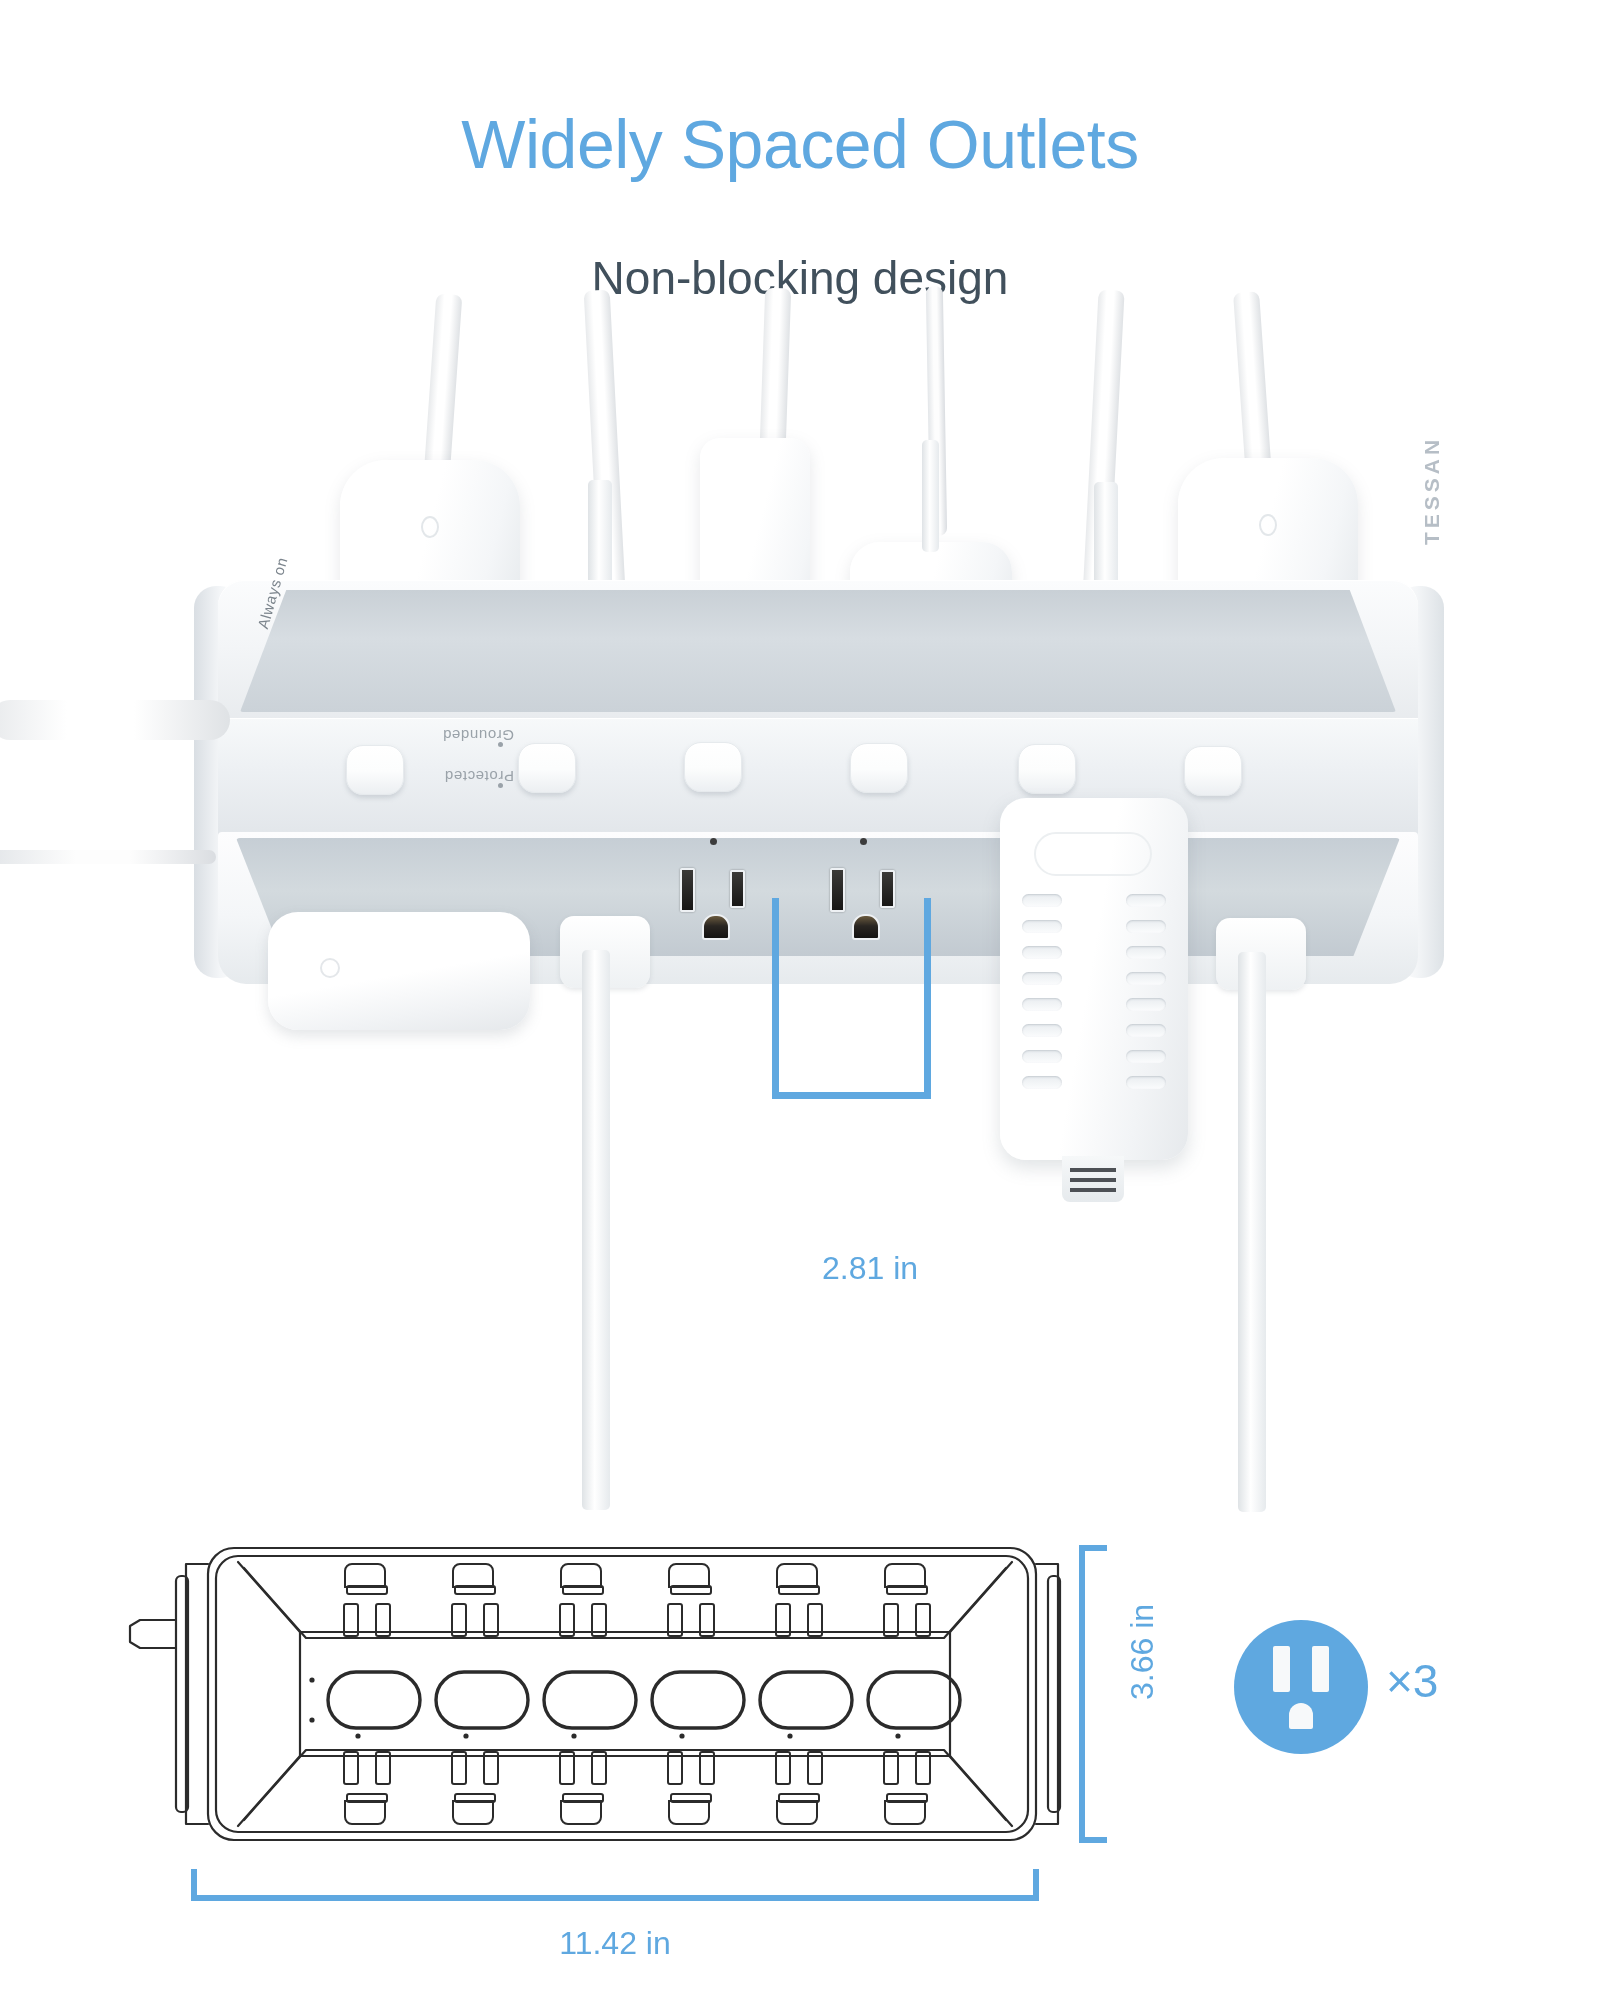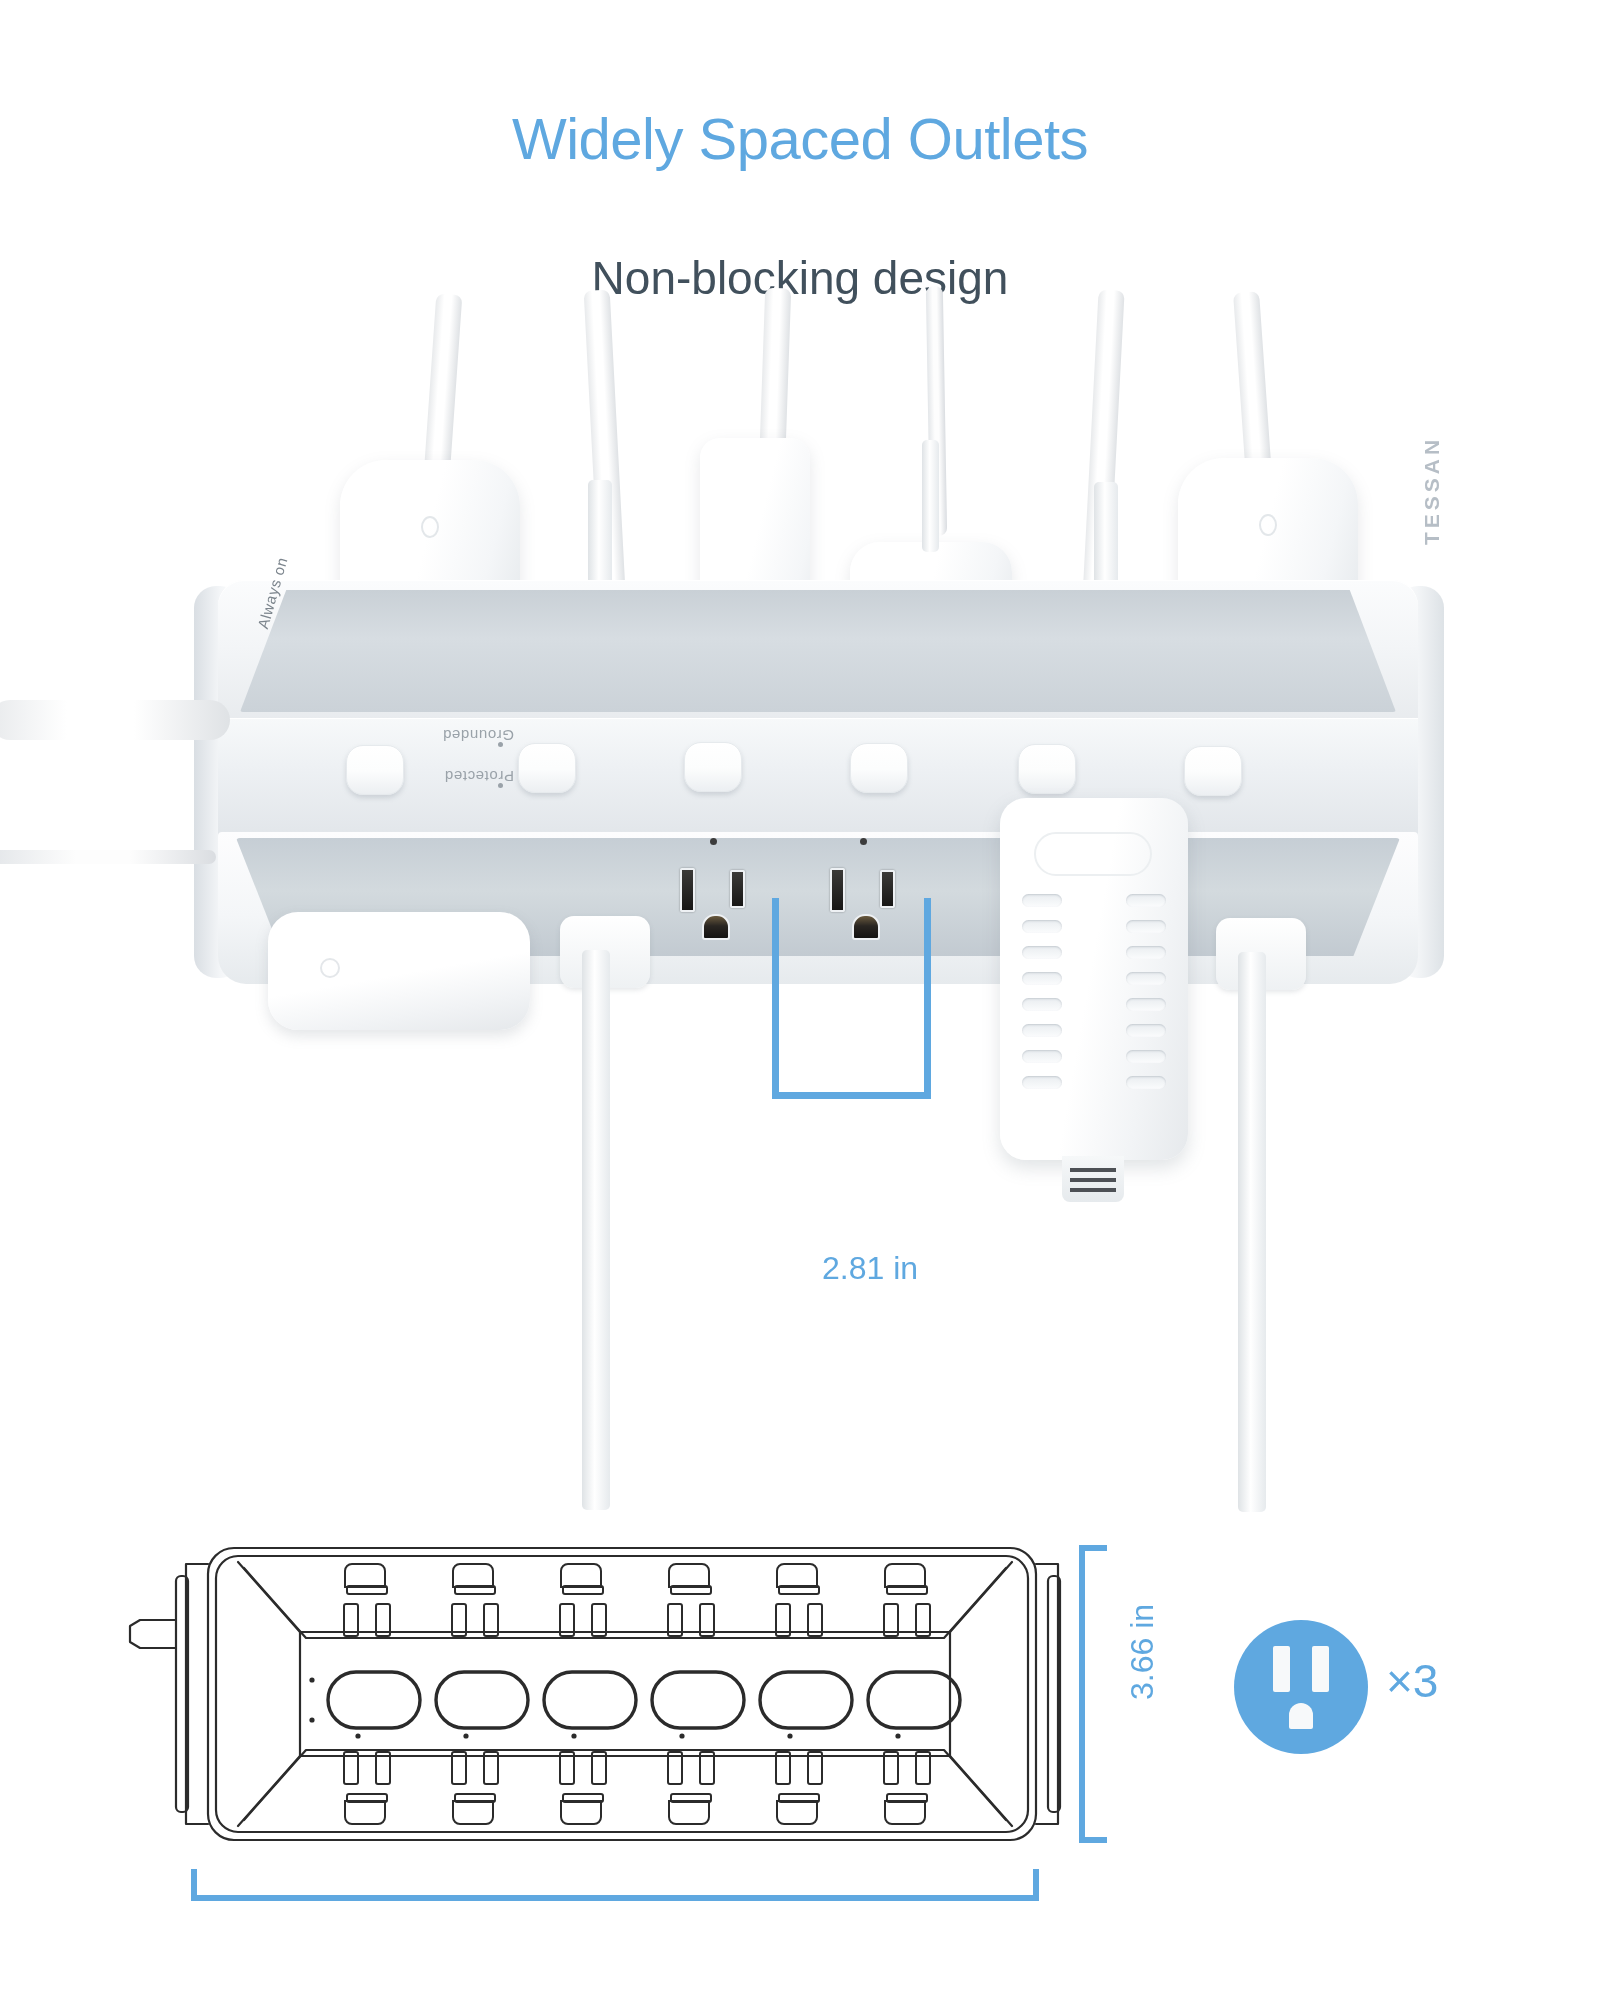"Widely Spaced Outlets" #headline { font-size: 58px -> 68px }
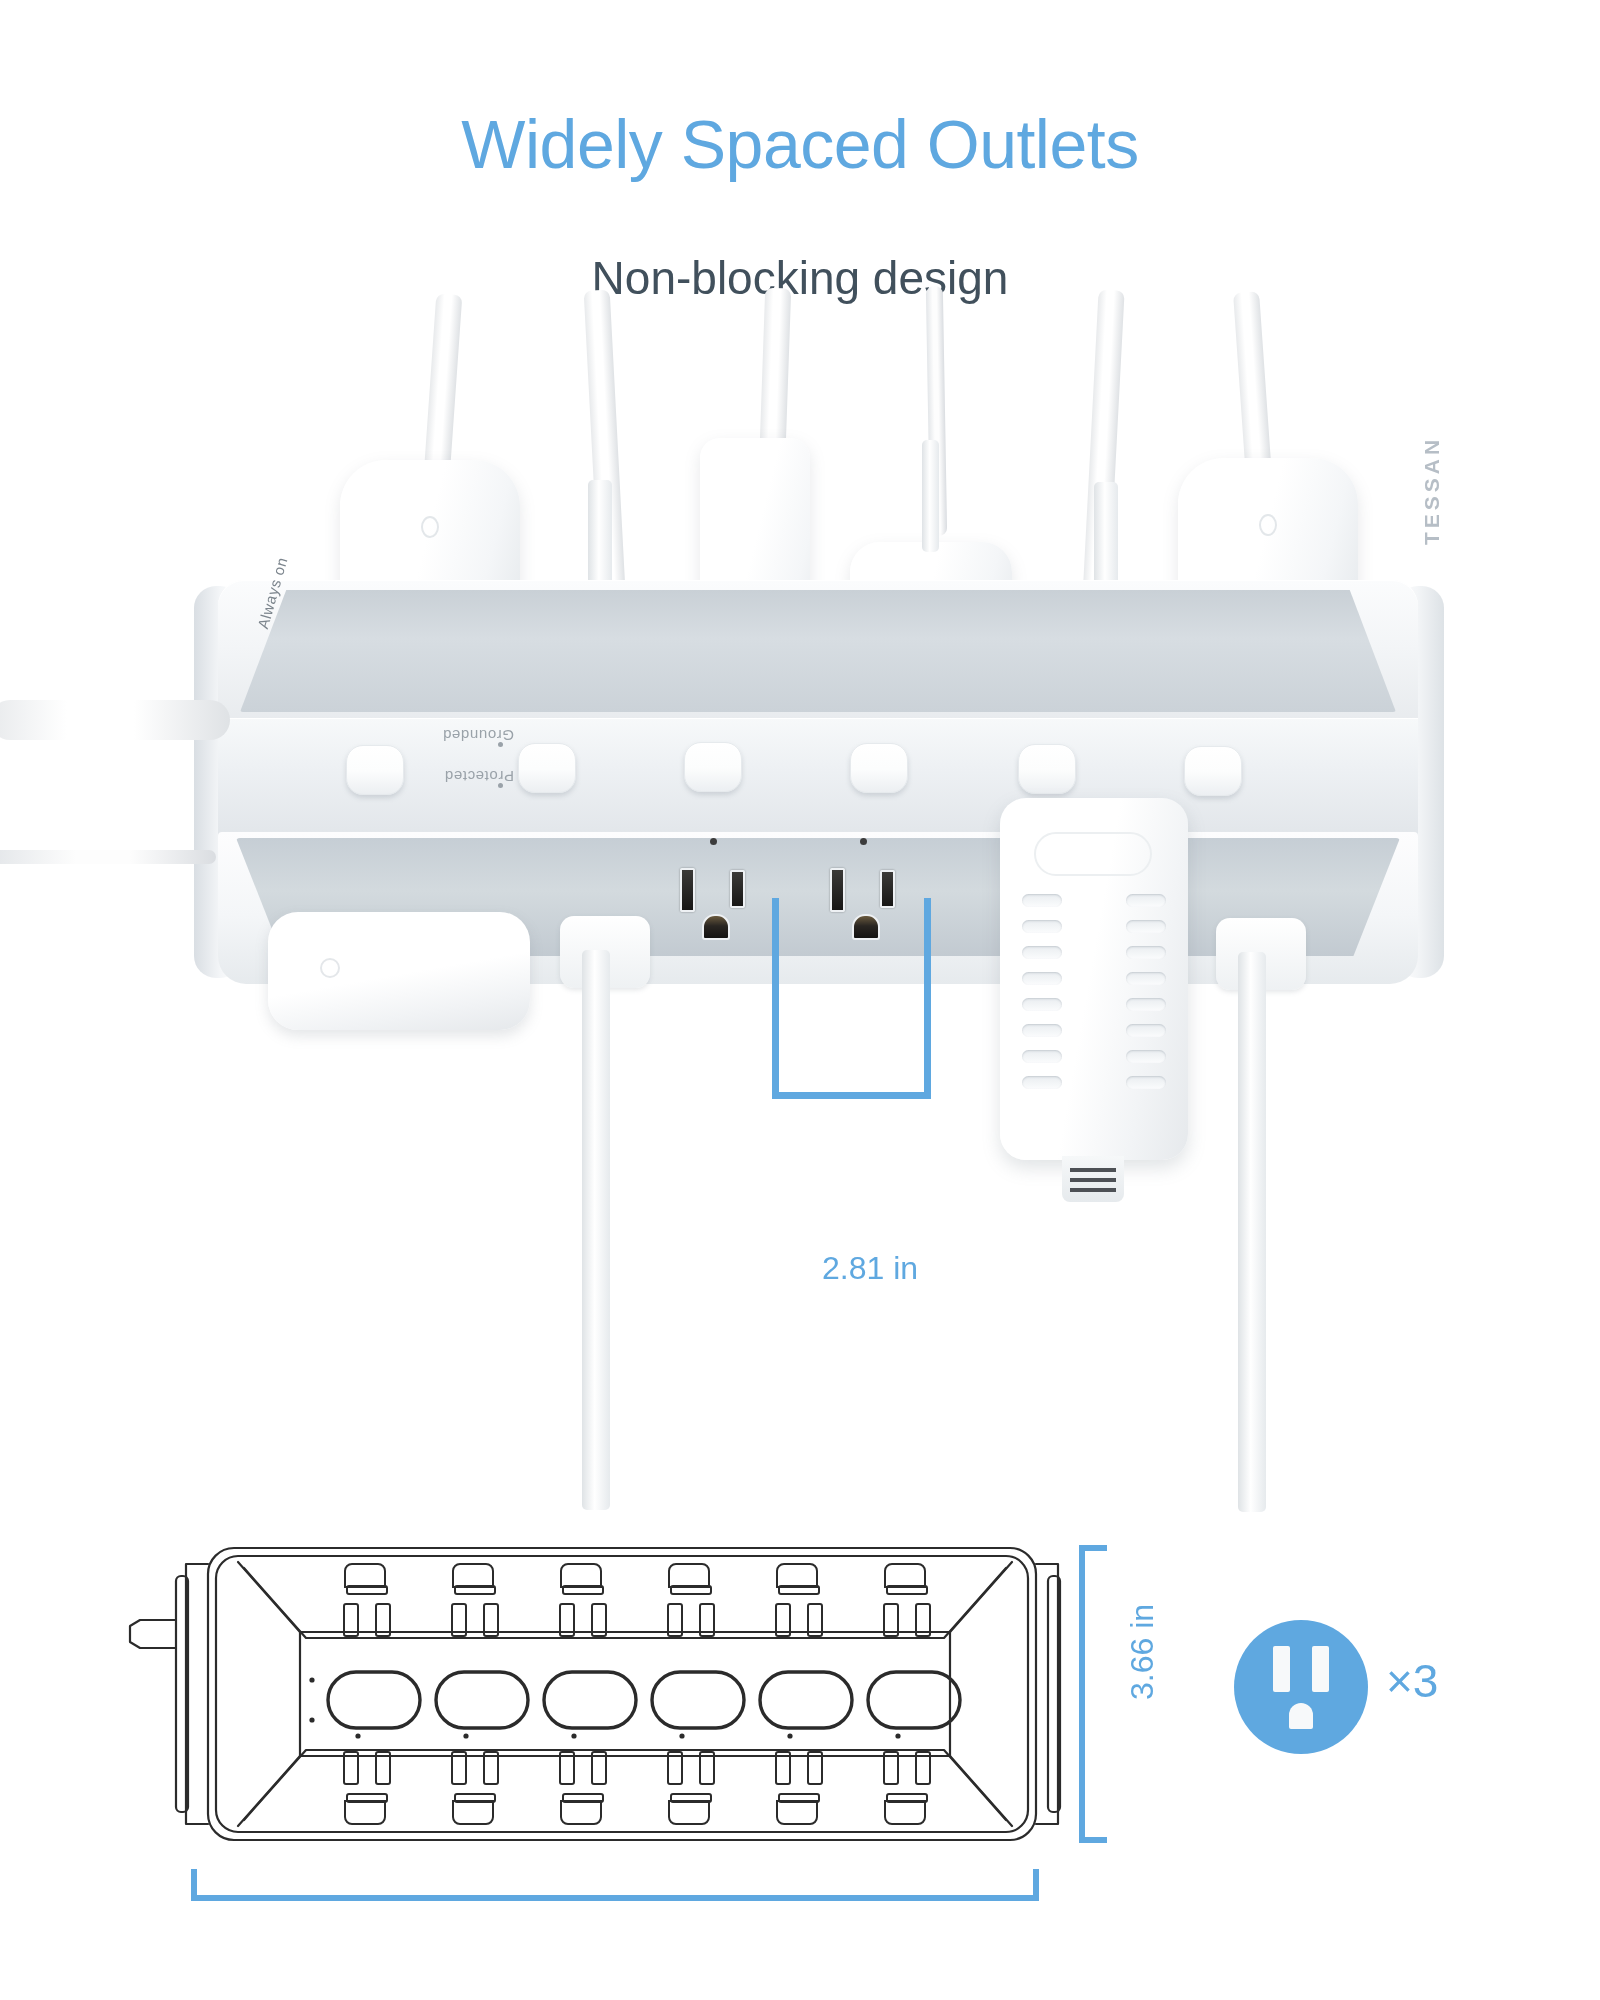"11.42 in" div.dim-label { html: none -> <div>11.42 in</div> }
